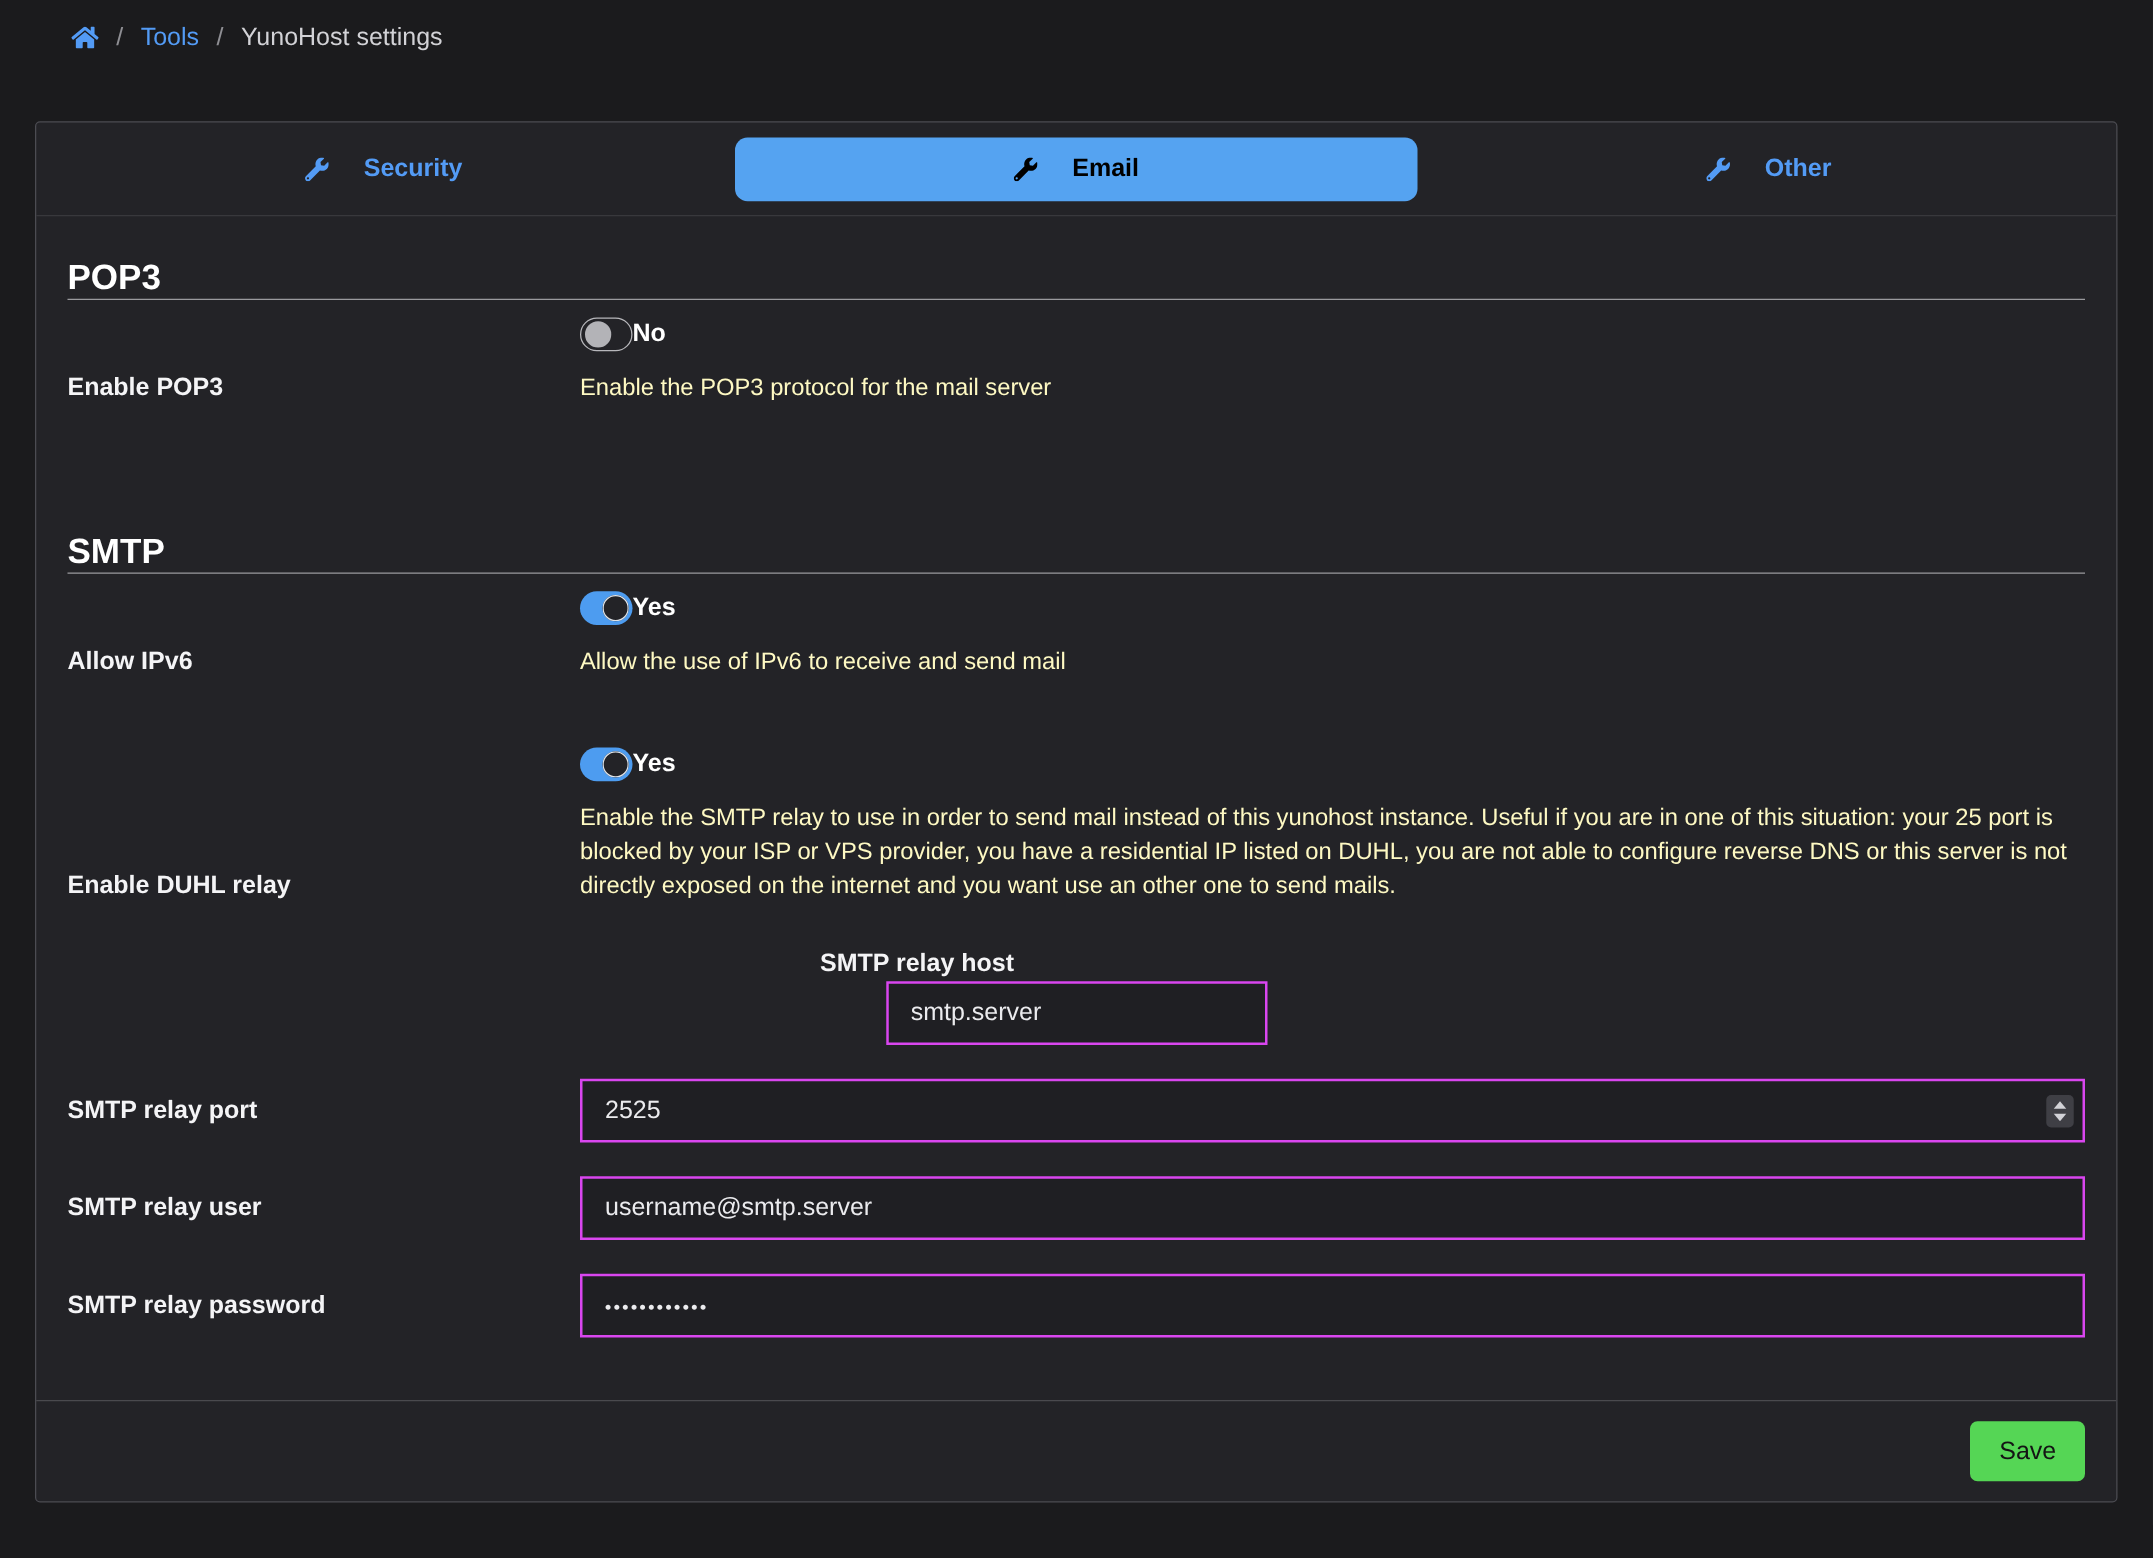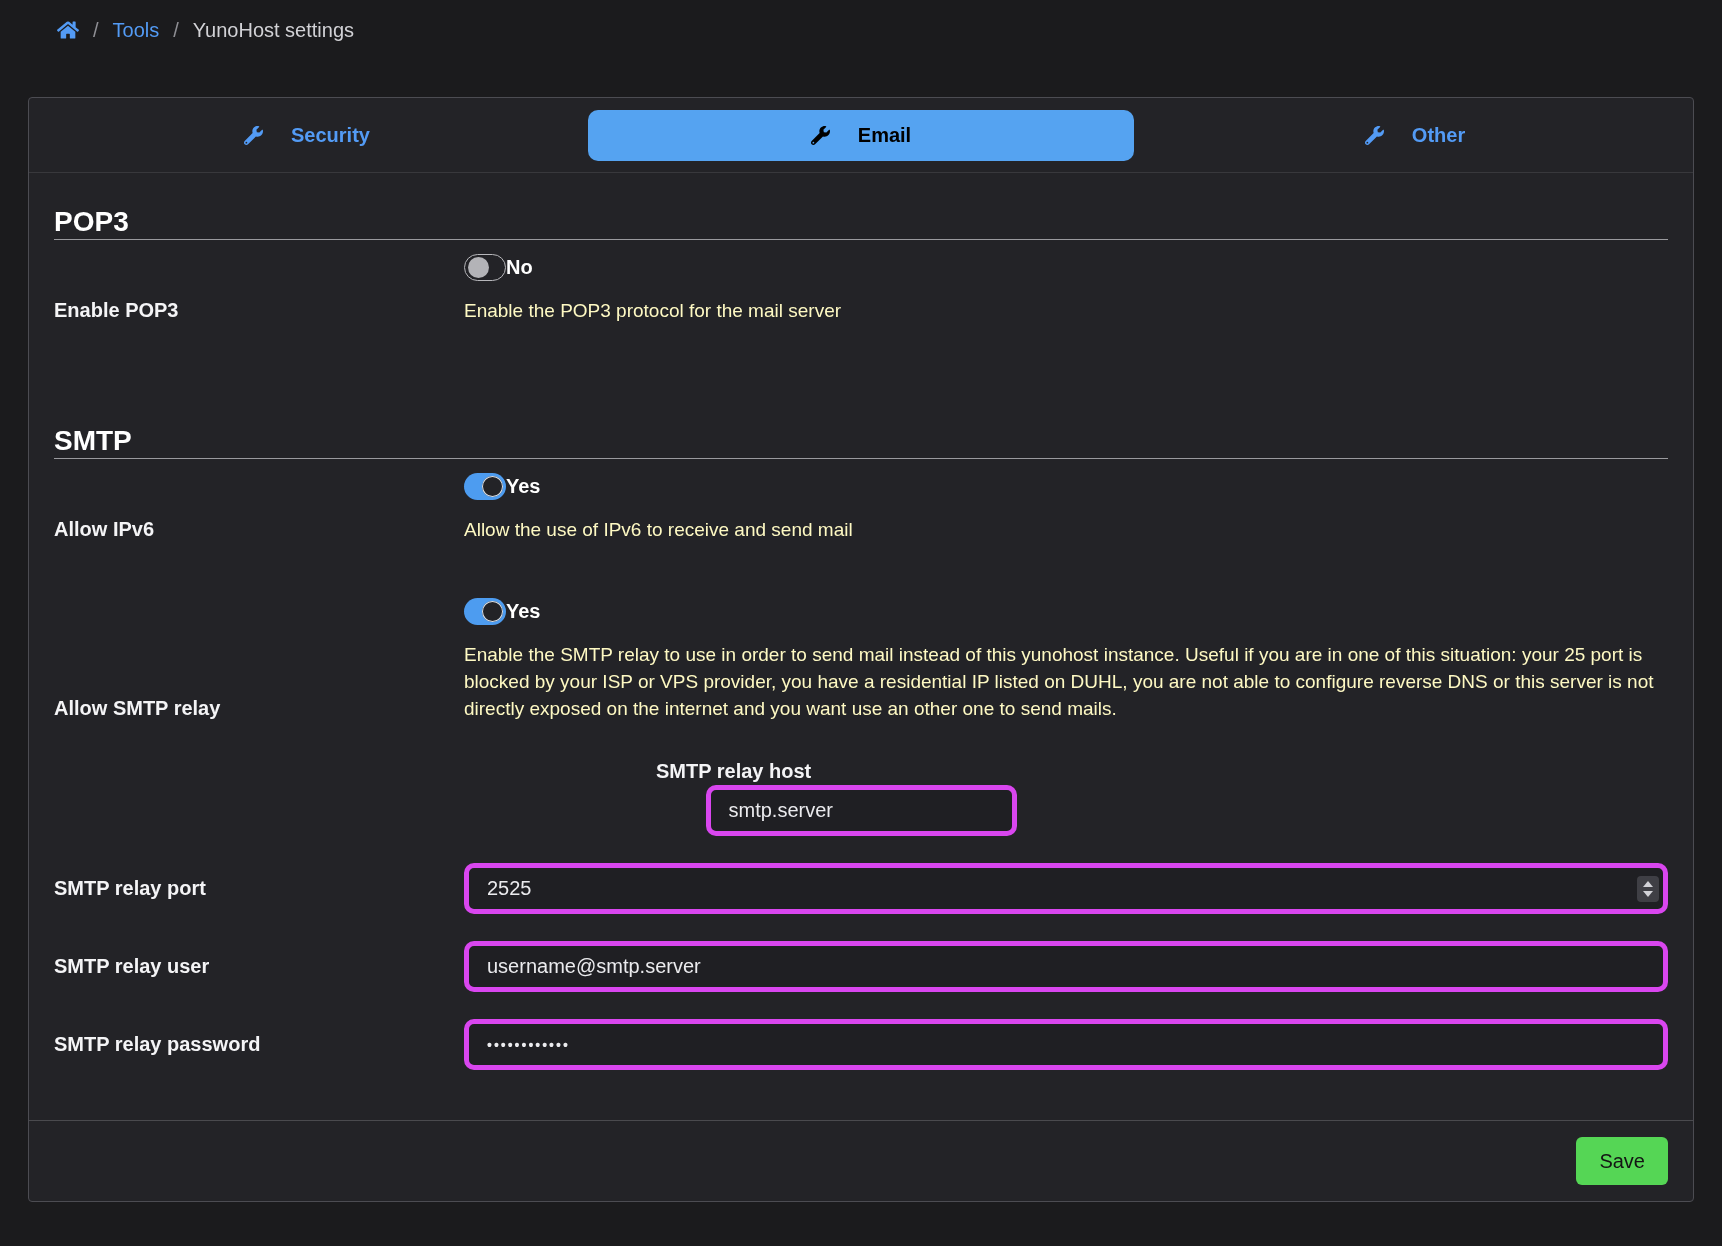"Allow SMTP relay" div.label-col { text: Allow SMTP -> Enable DUHL }
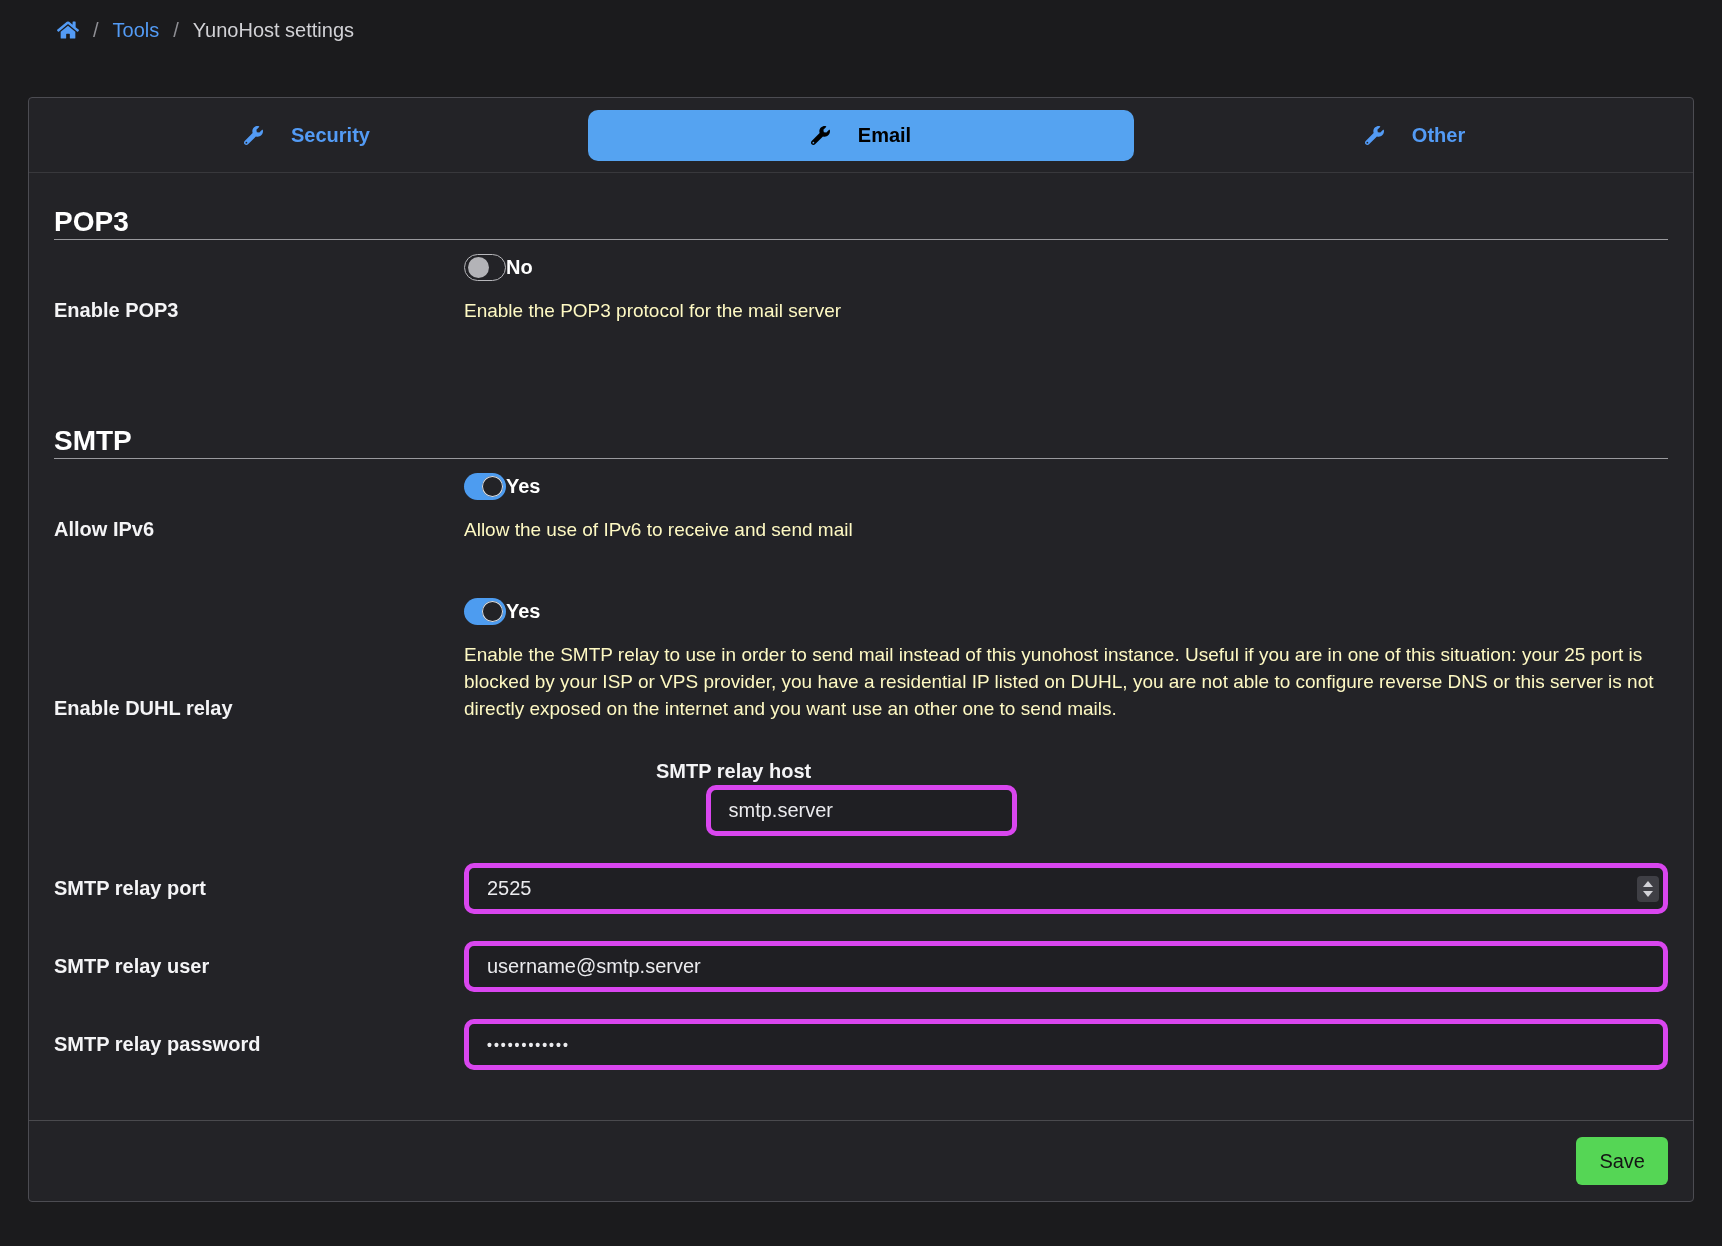"smtp.server" input.form-input { border: 5px solid #d946ef -> 2px solid #d946ef; border-radius: 10px -> 0 }
